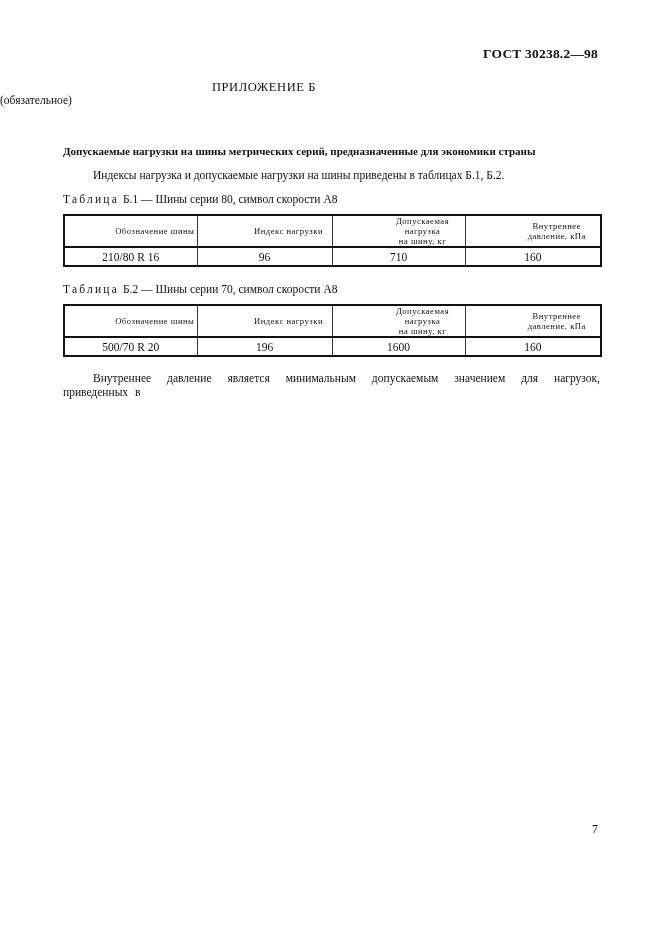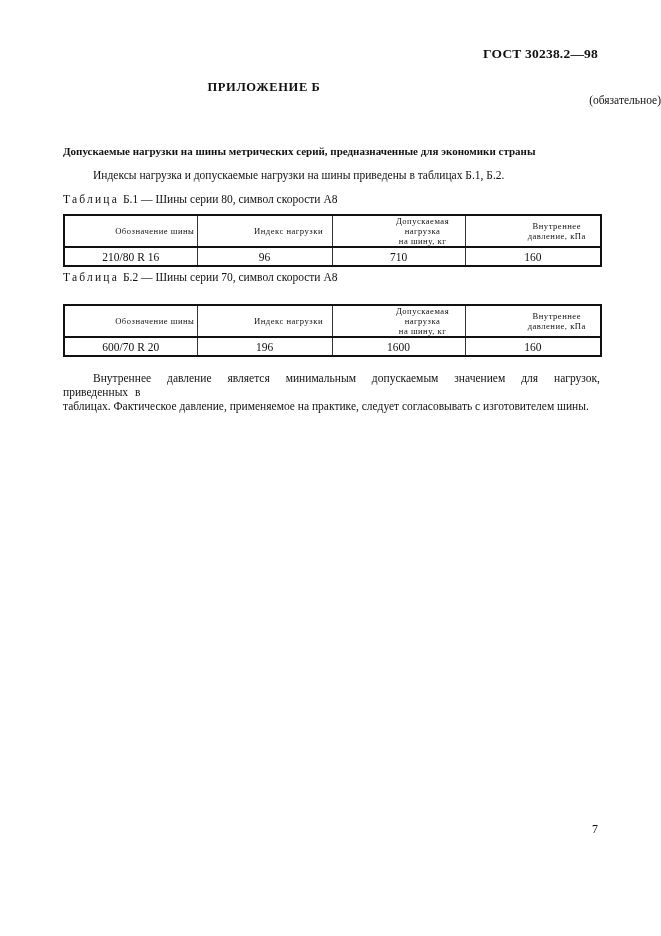"ПРИЛОЖЕНИЕ Б" .appendix-title { font-weight: bold -> none }
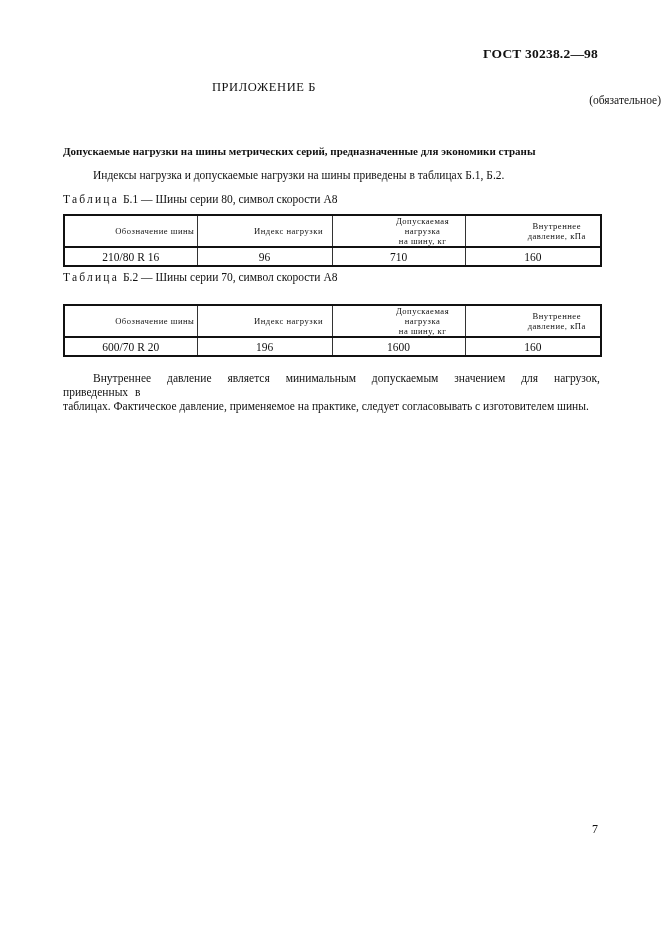"(обязательное)" .appendix-sub { text-align: right -> left }
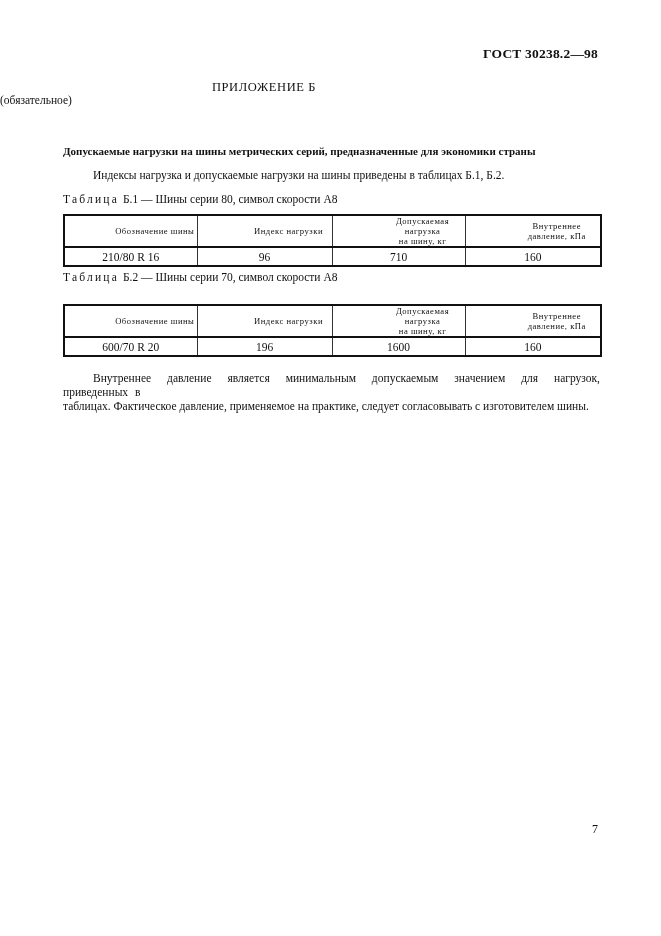"Таблица Б.2 — Шины серии" .table-caption.t2 { top: 271px -> 283px }
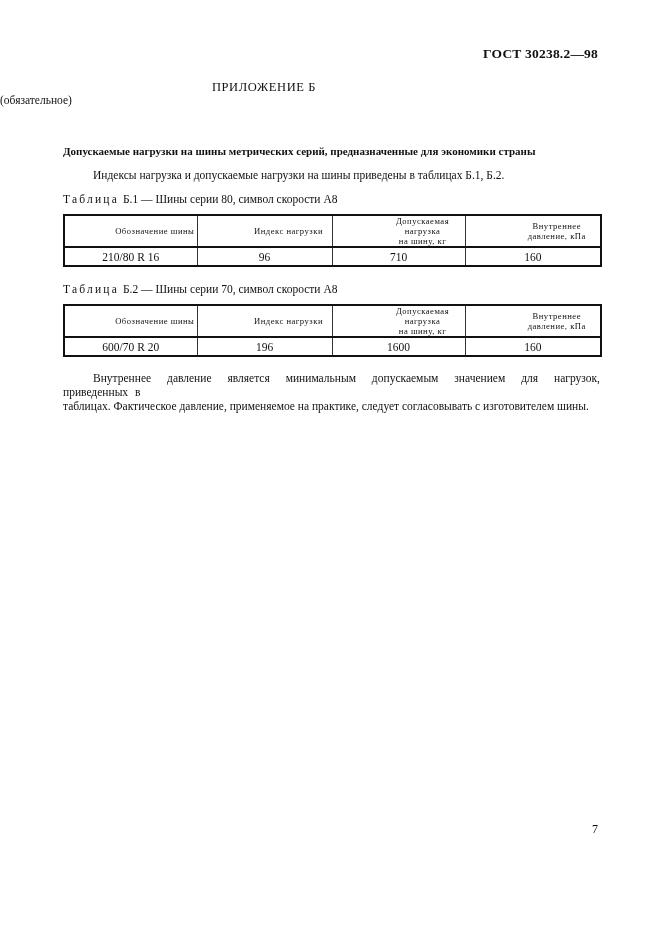"600/70 R 20" td { text: 600/70 -> 500/70 }
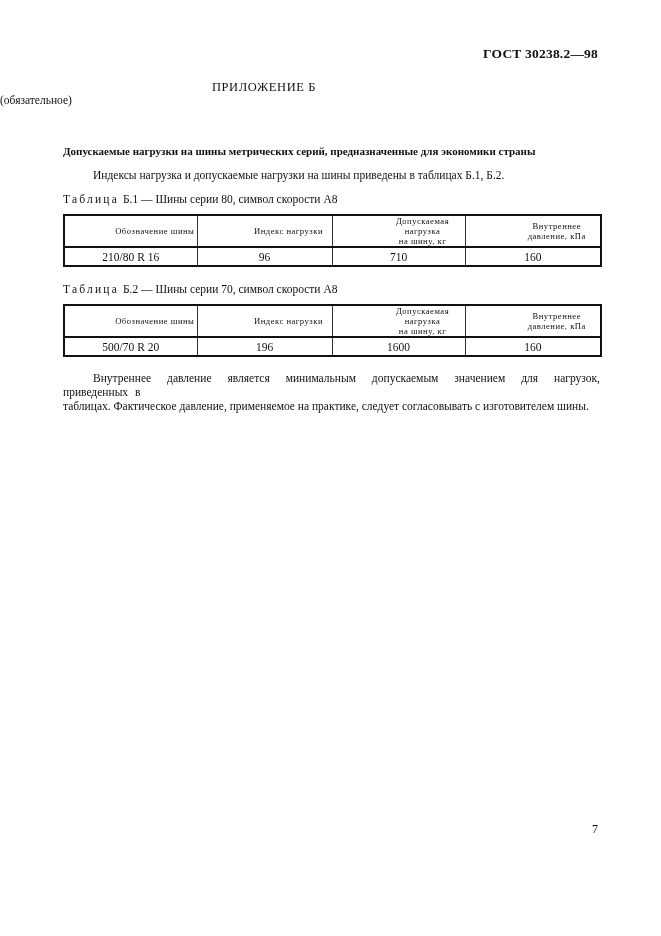"таблицах. Фактическое давление," span { html: <span>таблицах. Фактическое давление, применяемое на практике, следует согласовывать с изготовителем шины.</span> -> none }
